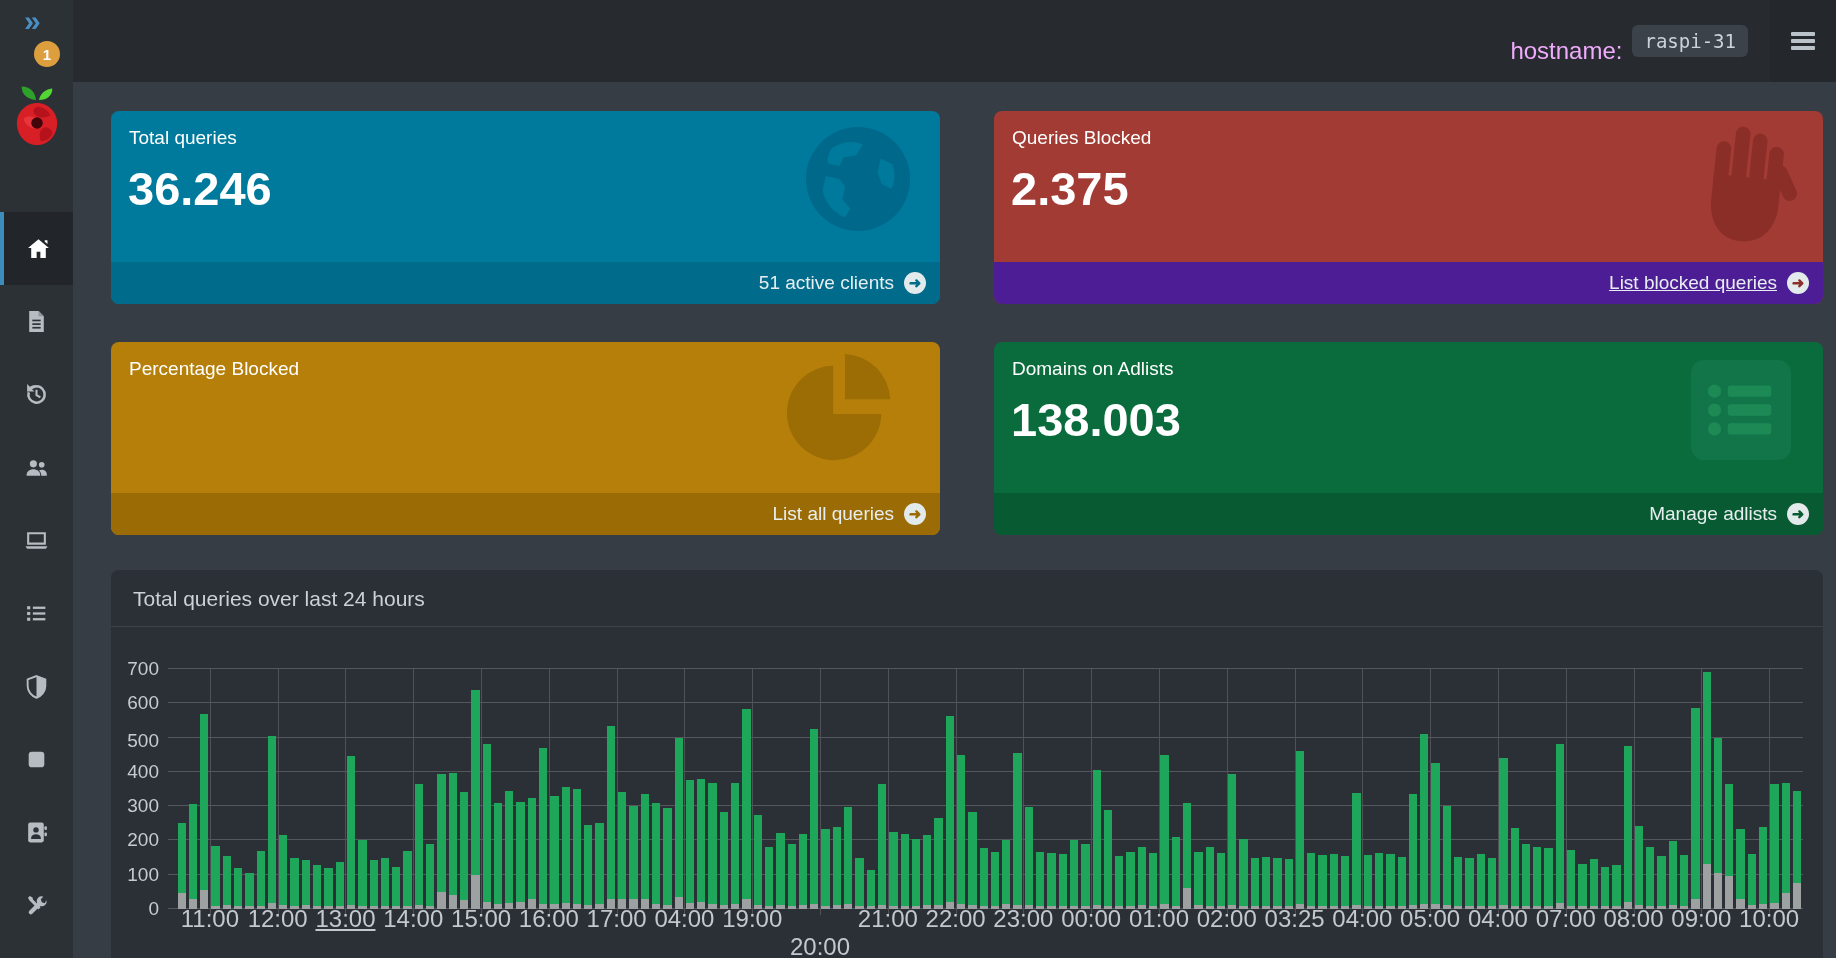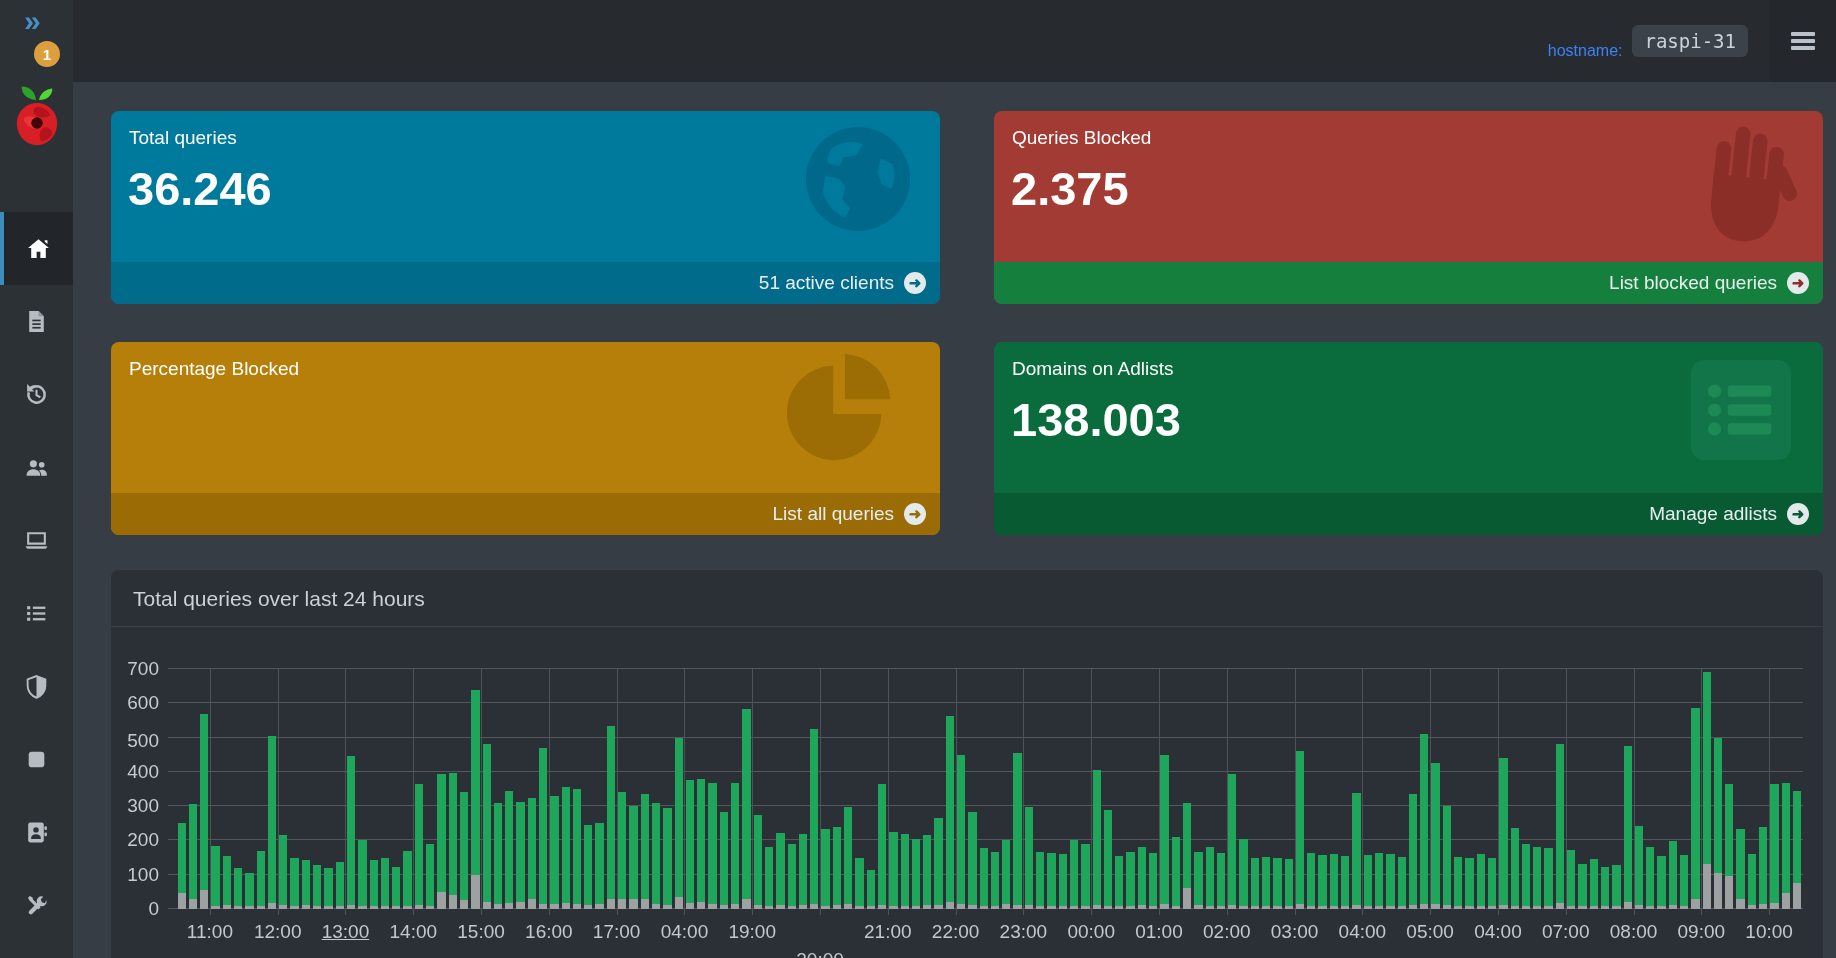"hostname:" .hostname-label { color: #3b82f6 -> #f0abfc; font-size: 16px -> 24px }
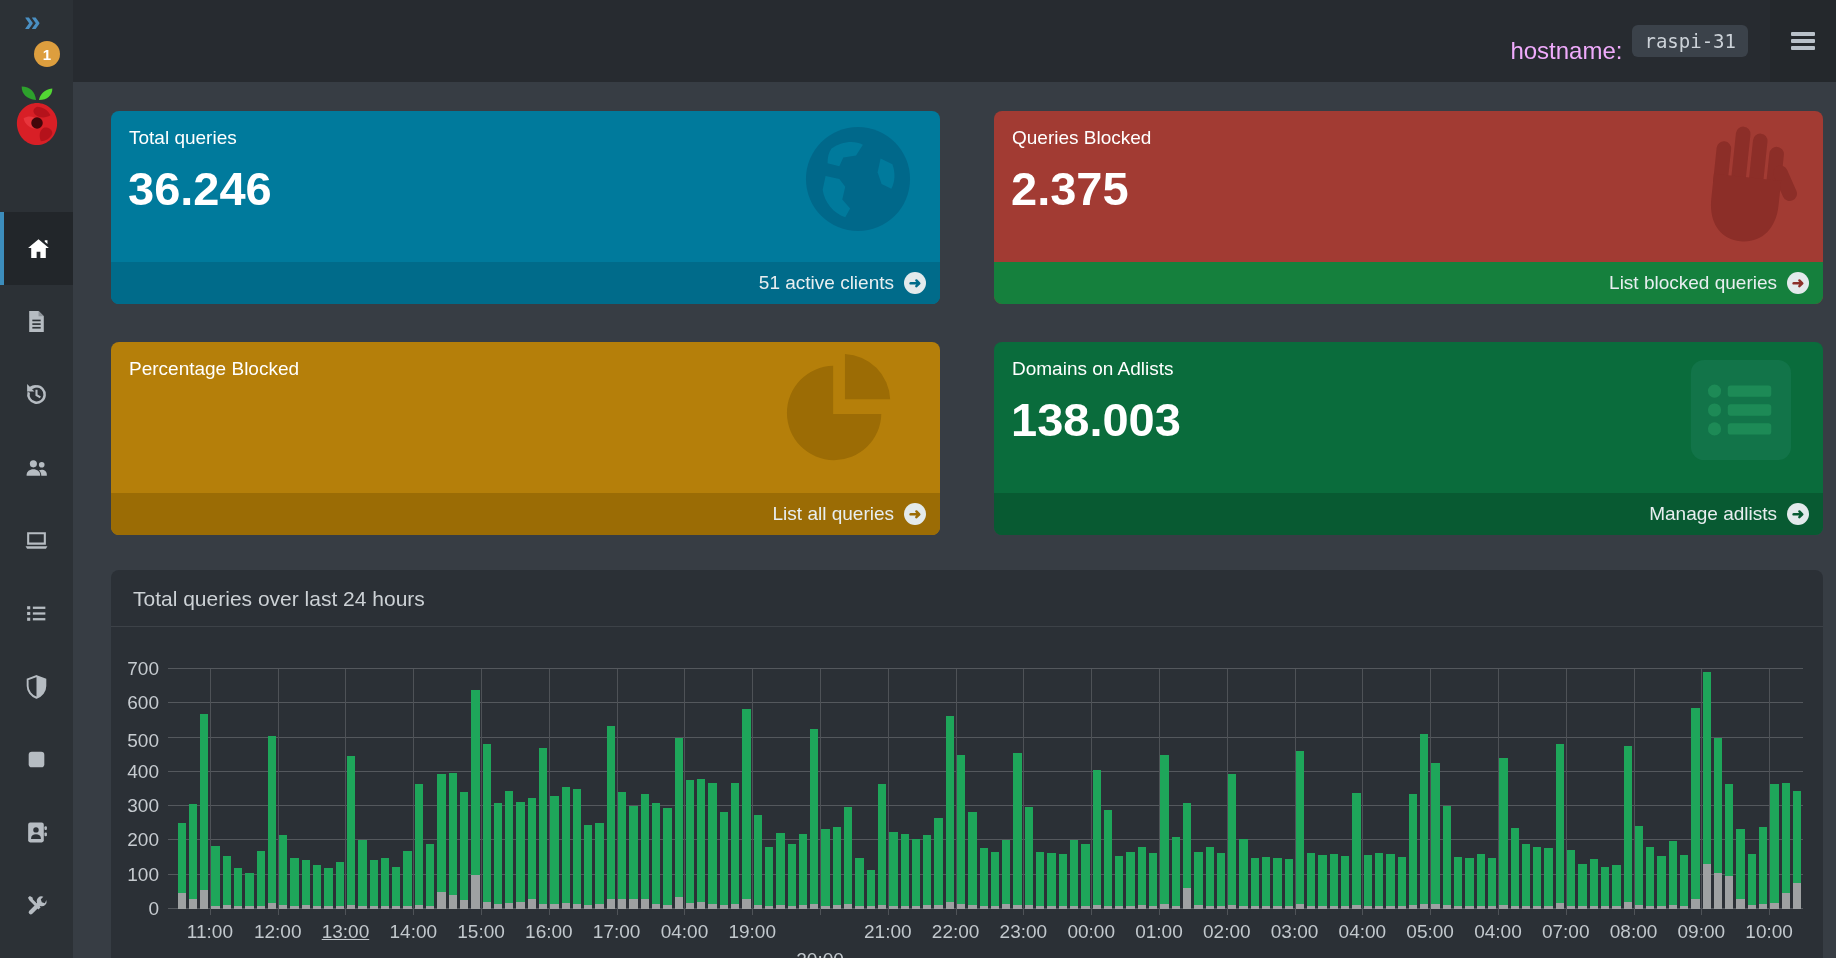"List blocked queries" .card-red .card-foot { background: #15803d -> #4c1d95; text-decoration: none -> underline }
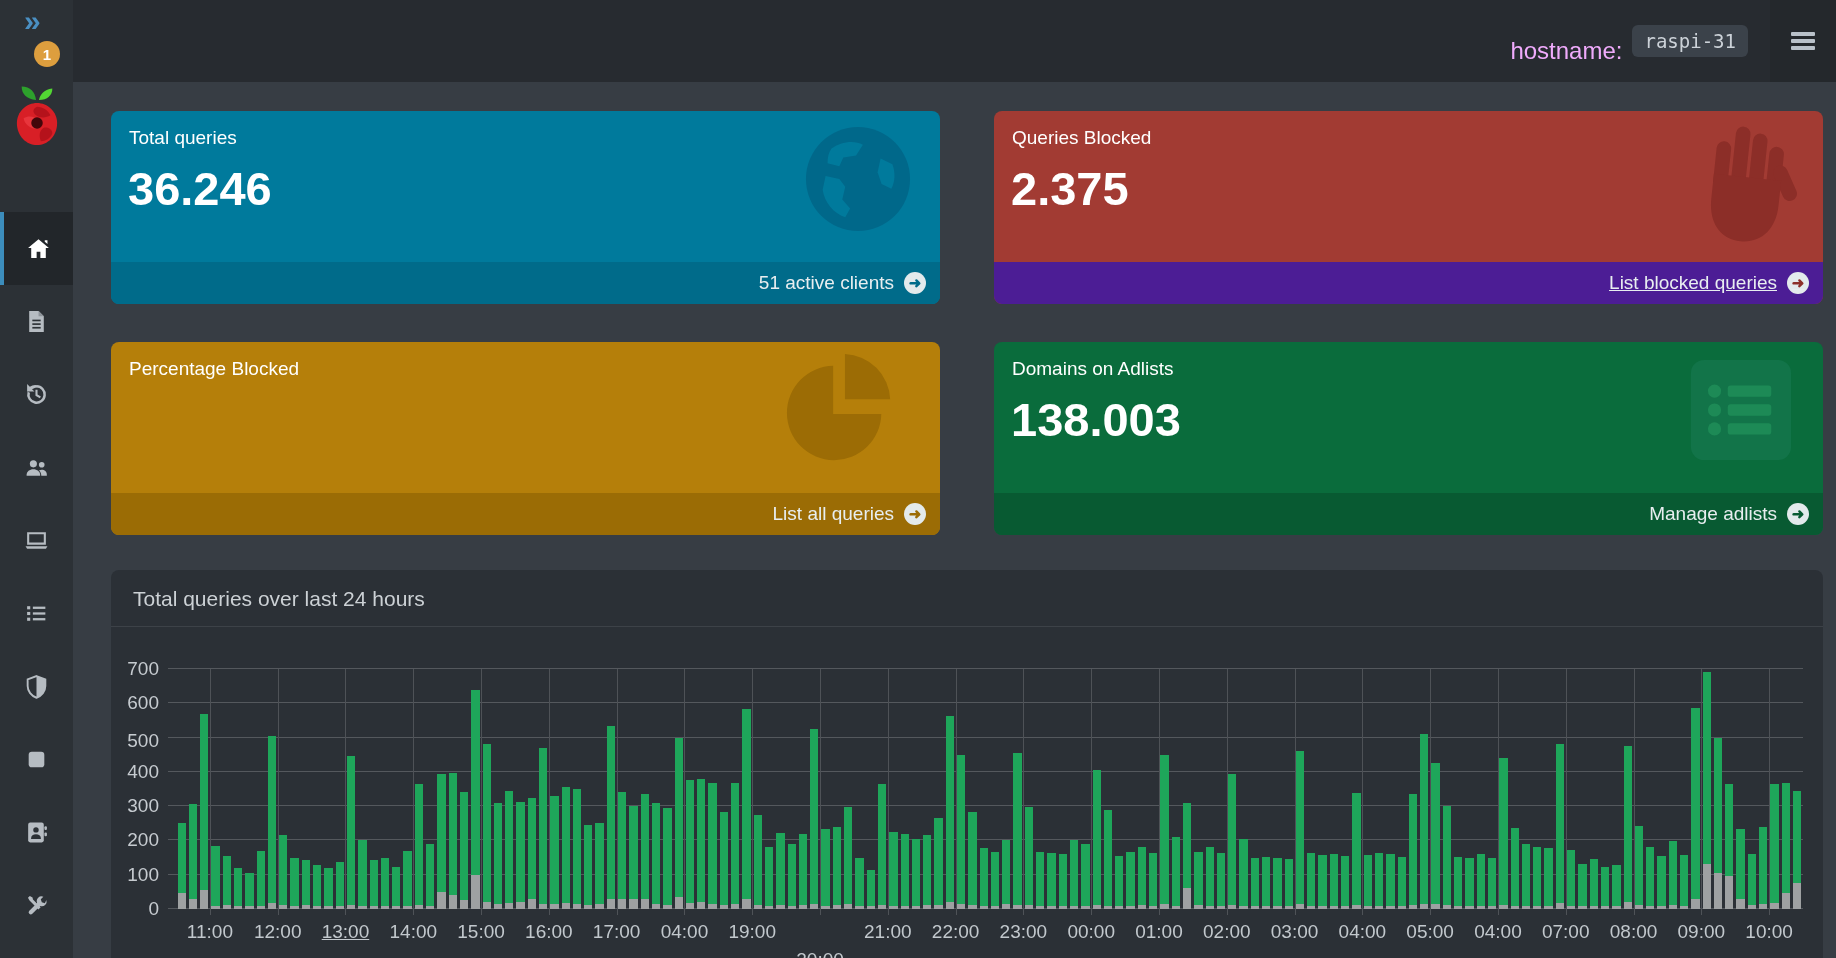"11:00" .xlab { font-size: 19px -> 24px; top: 252px -> 236px }
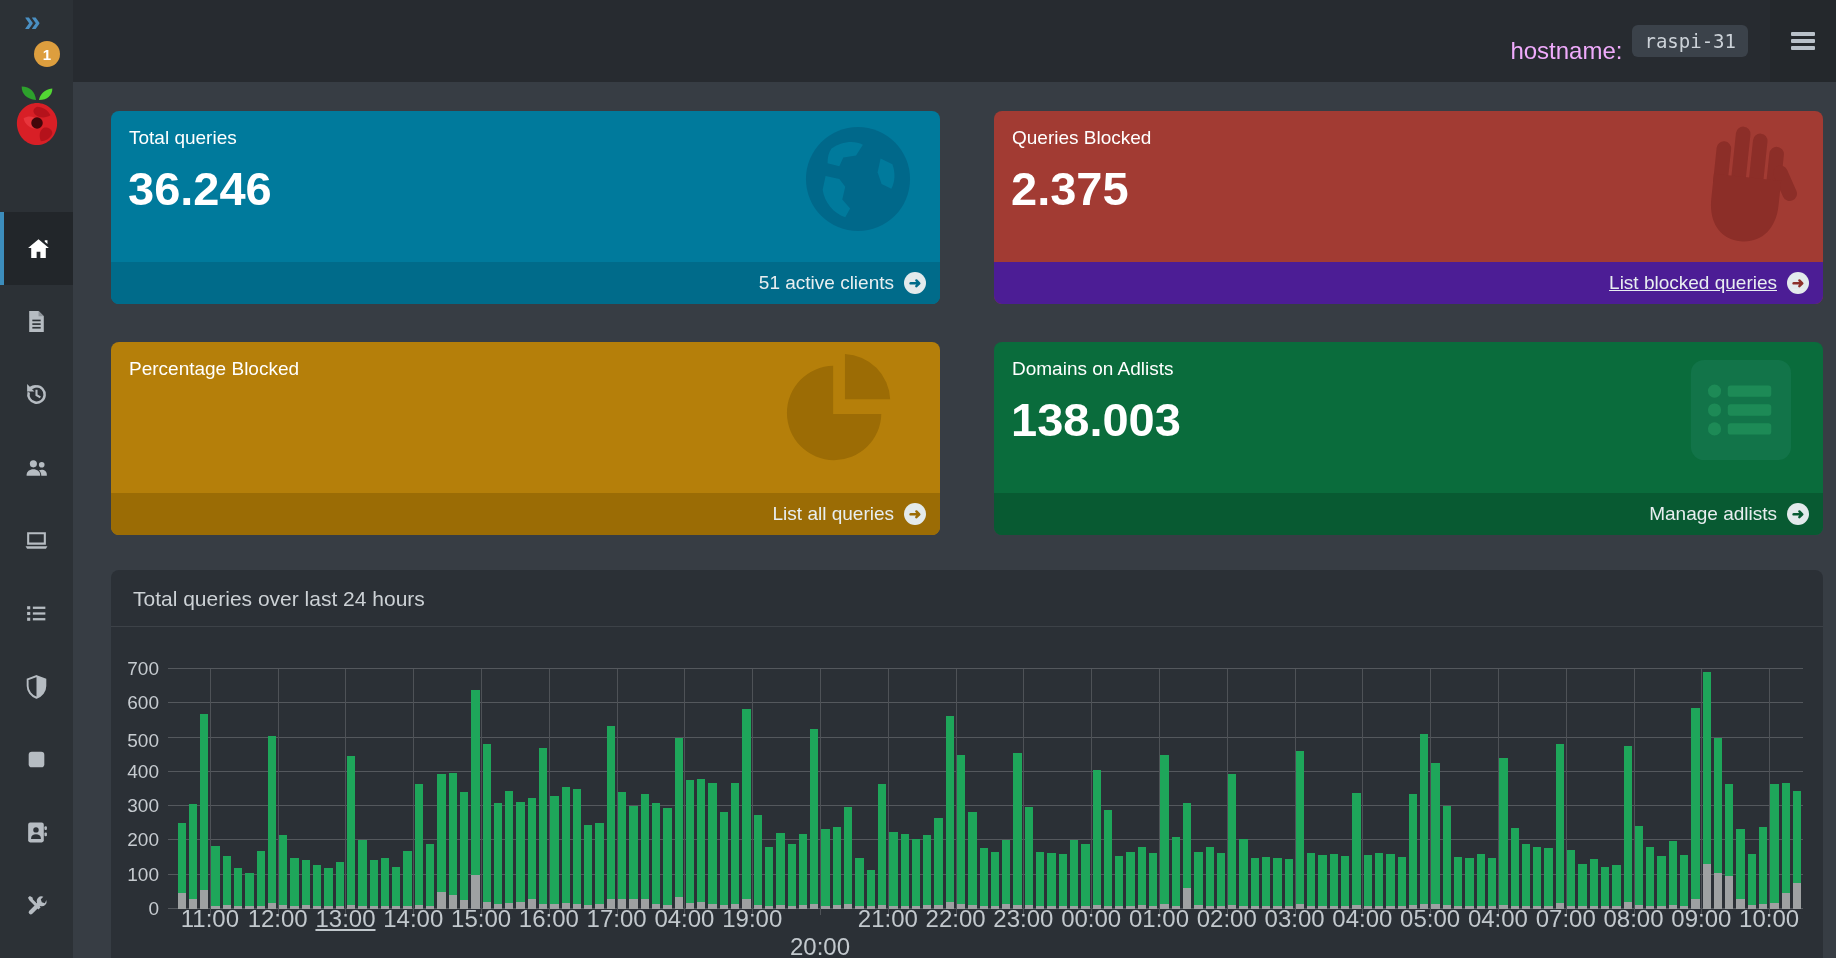"03:00" div.xlab { text: 03:00 -> 03:25 }
